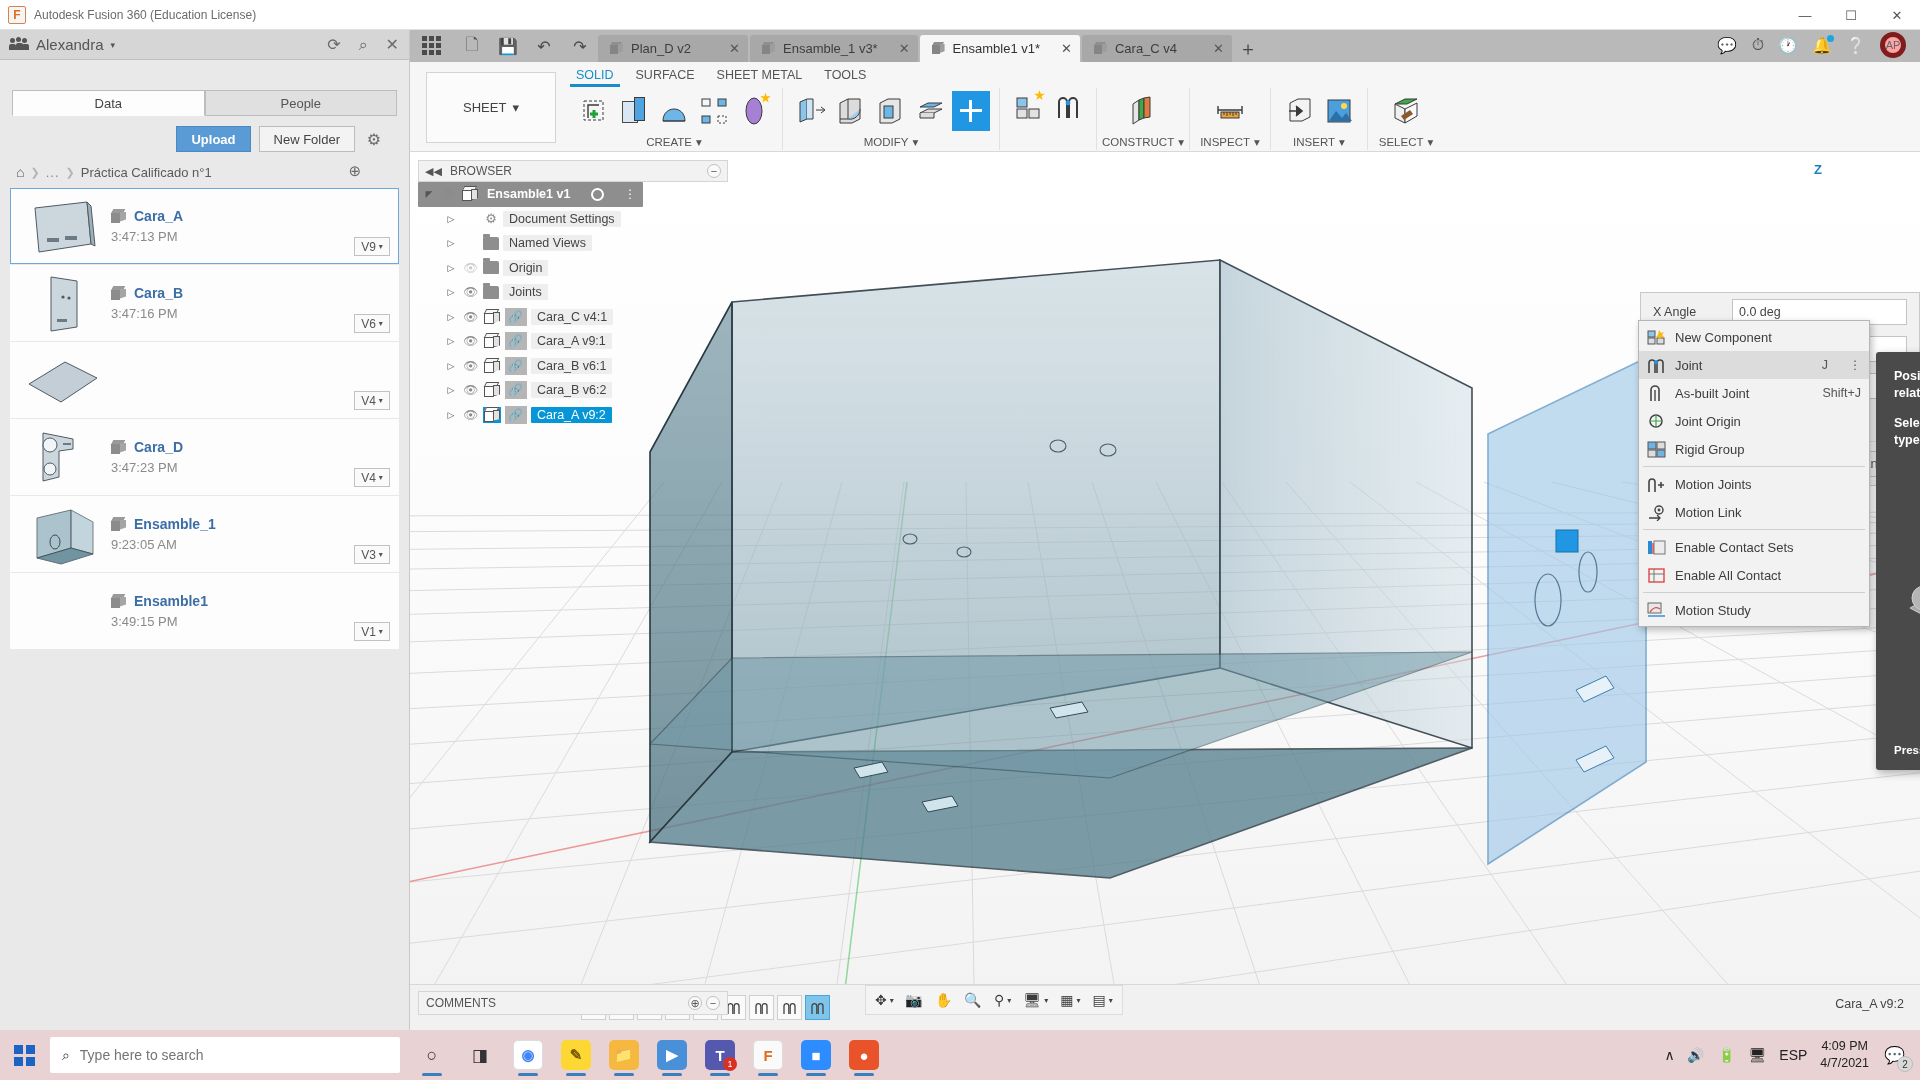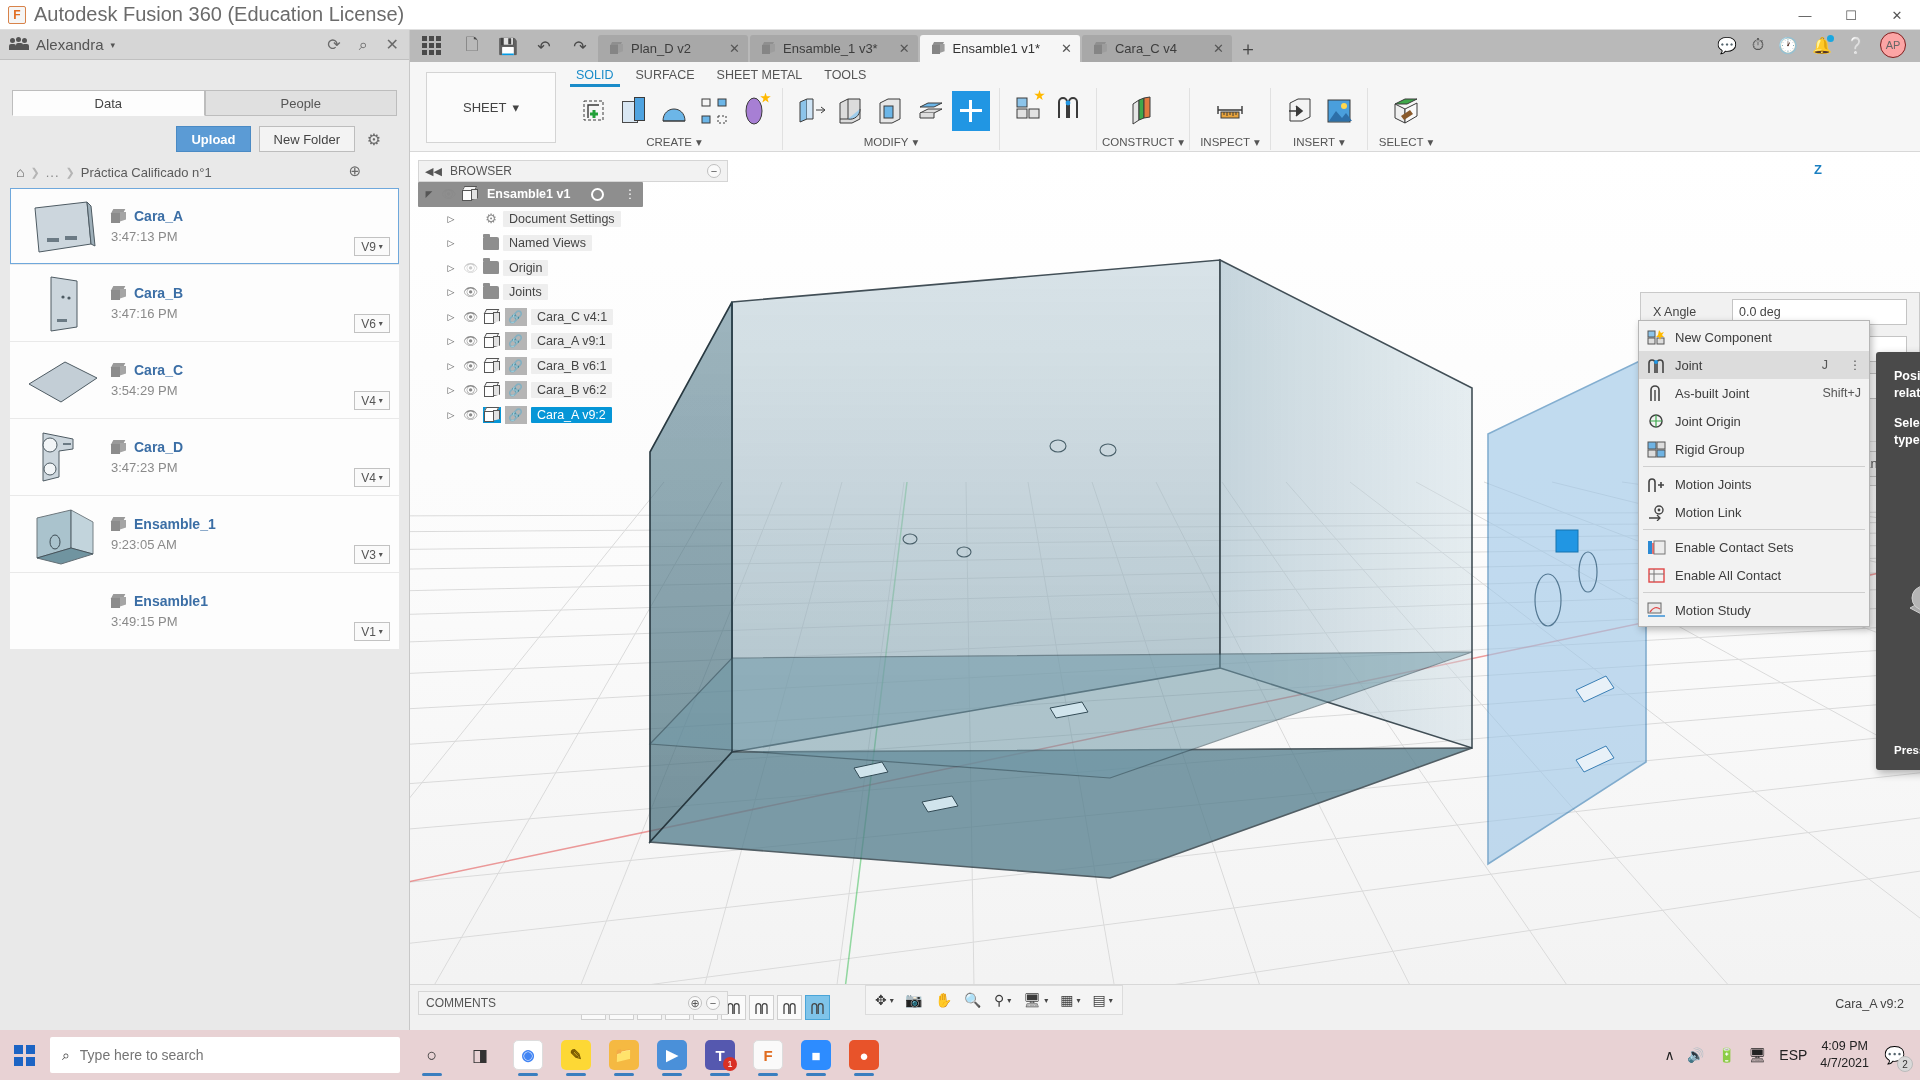"Autodesk Fusion 360 (Education License)" #titlebar .t-text { font-size: 20px -> 12px }
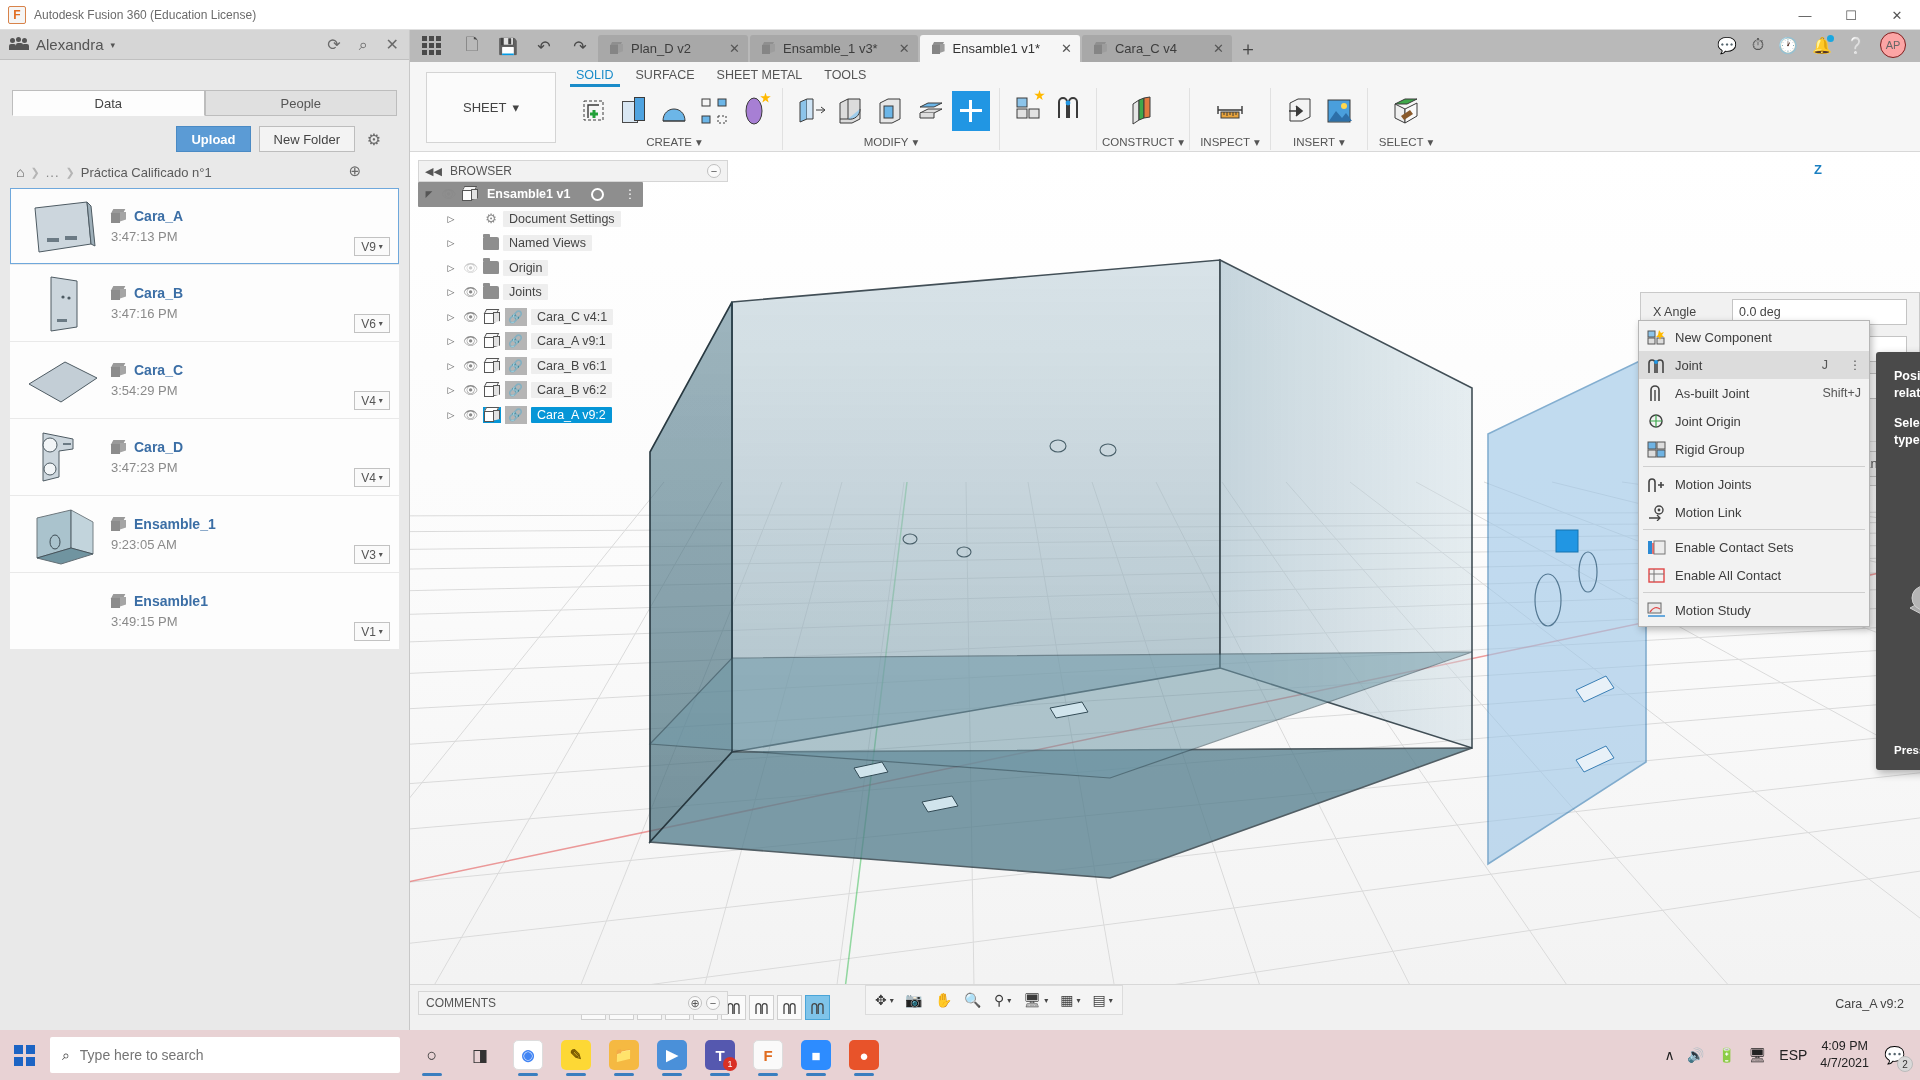"AP" #tabright .avatar { border: 1px solid #7f1d1d -> 5px solid #7f1d1d }
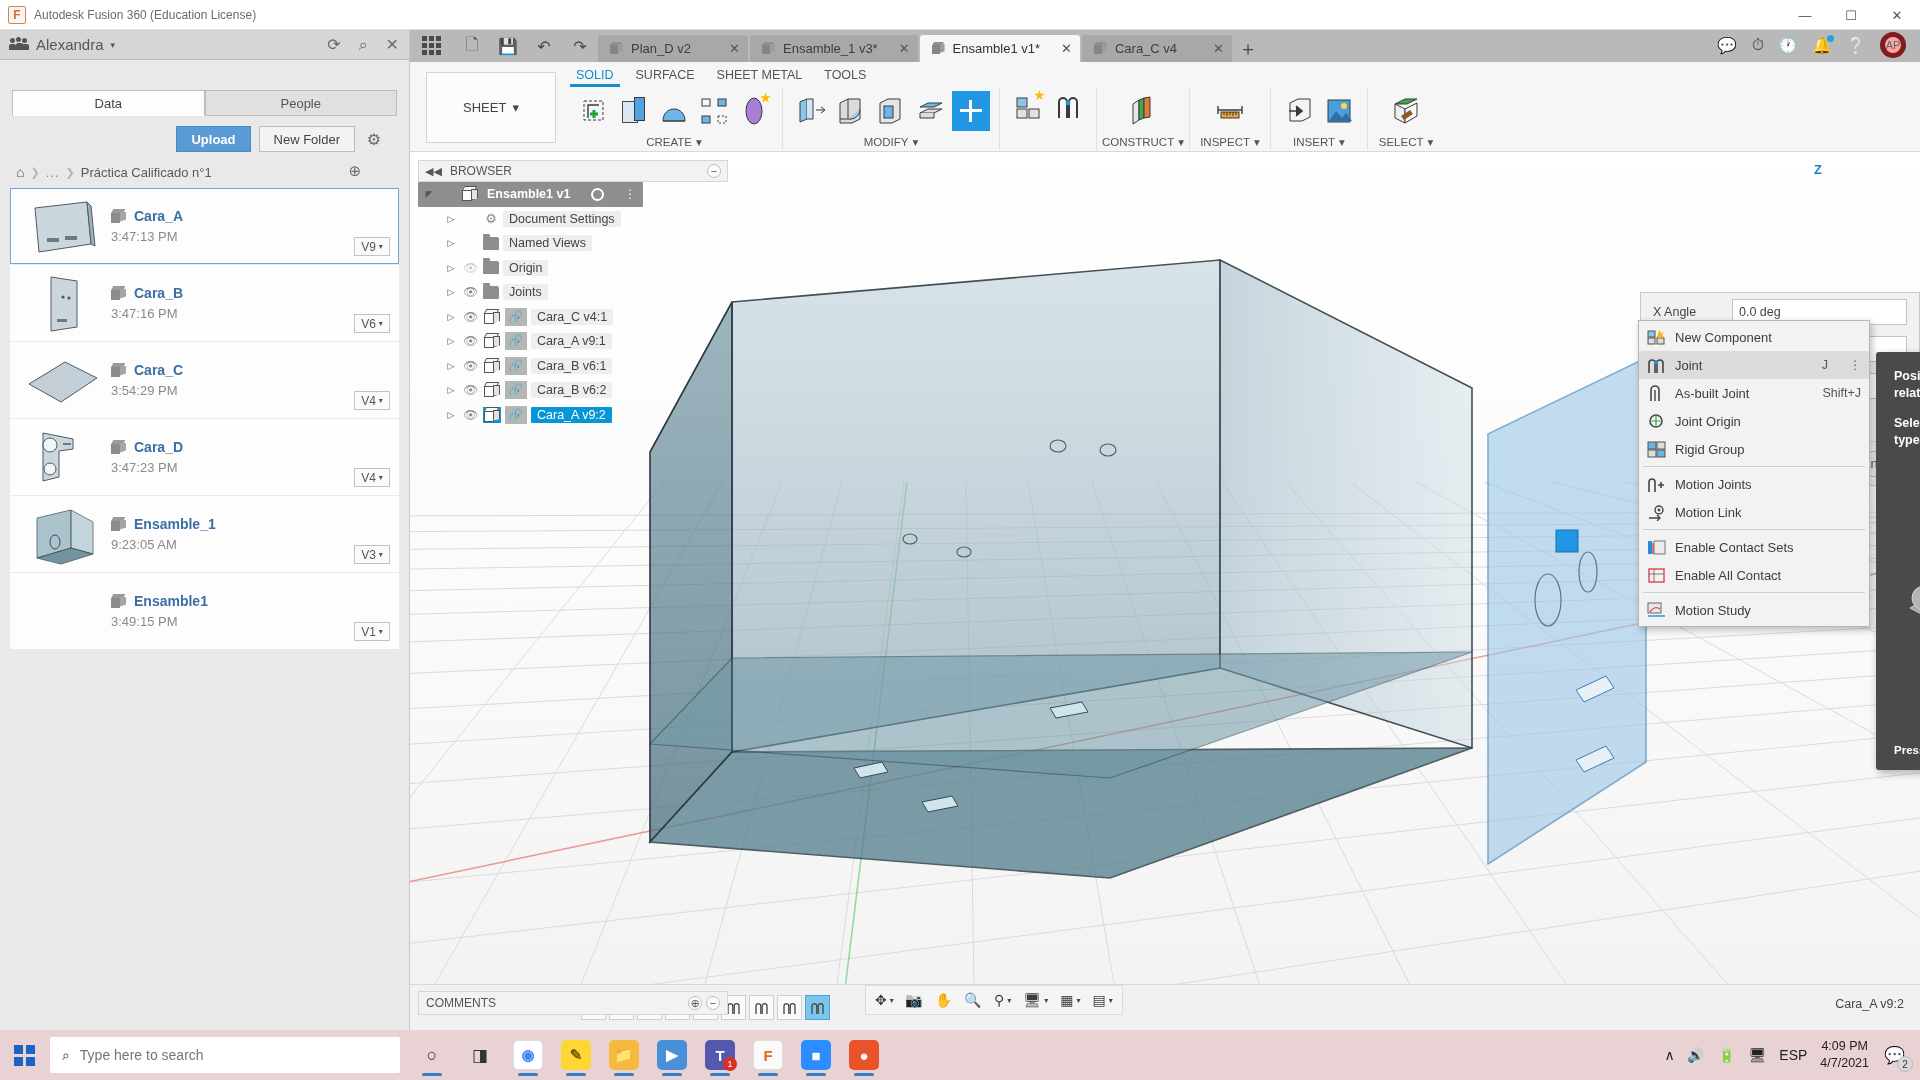"Cara_C" div.fmeta { html: <div> <div> <span> <span></span> <span></span> <span></span> </span> <span>Cara_C</span> </div> <div>3:54:29 PM</div> </div> -> none }
